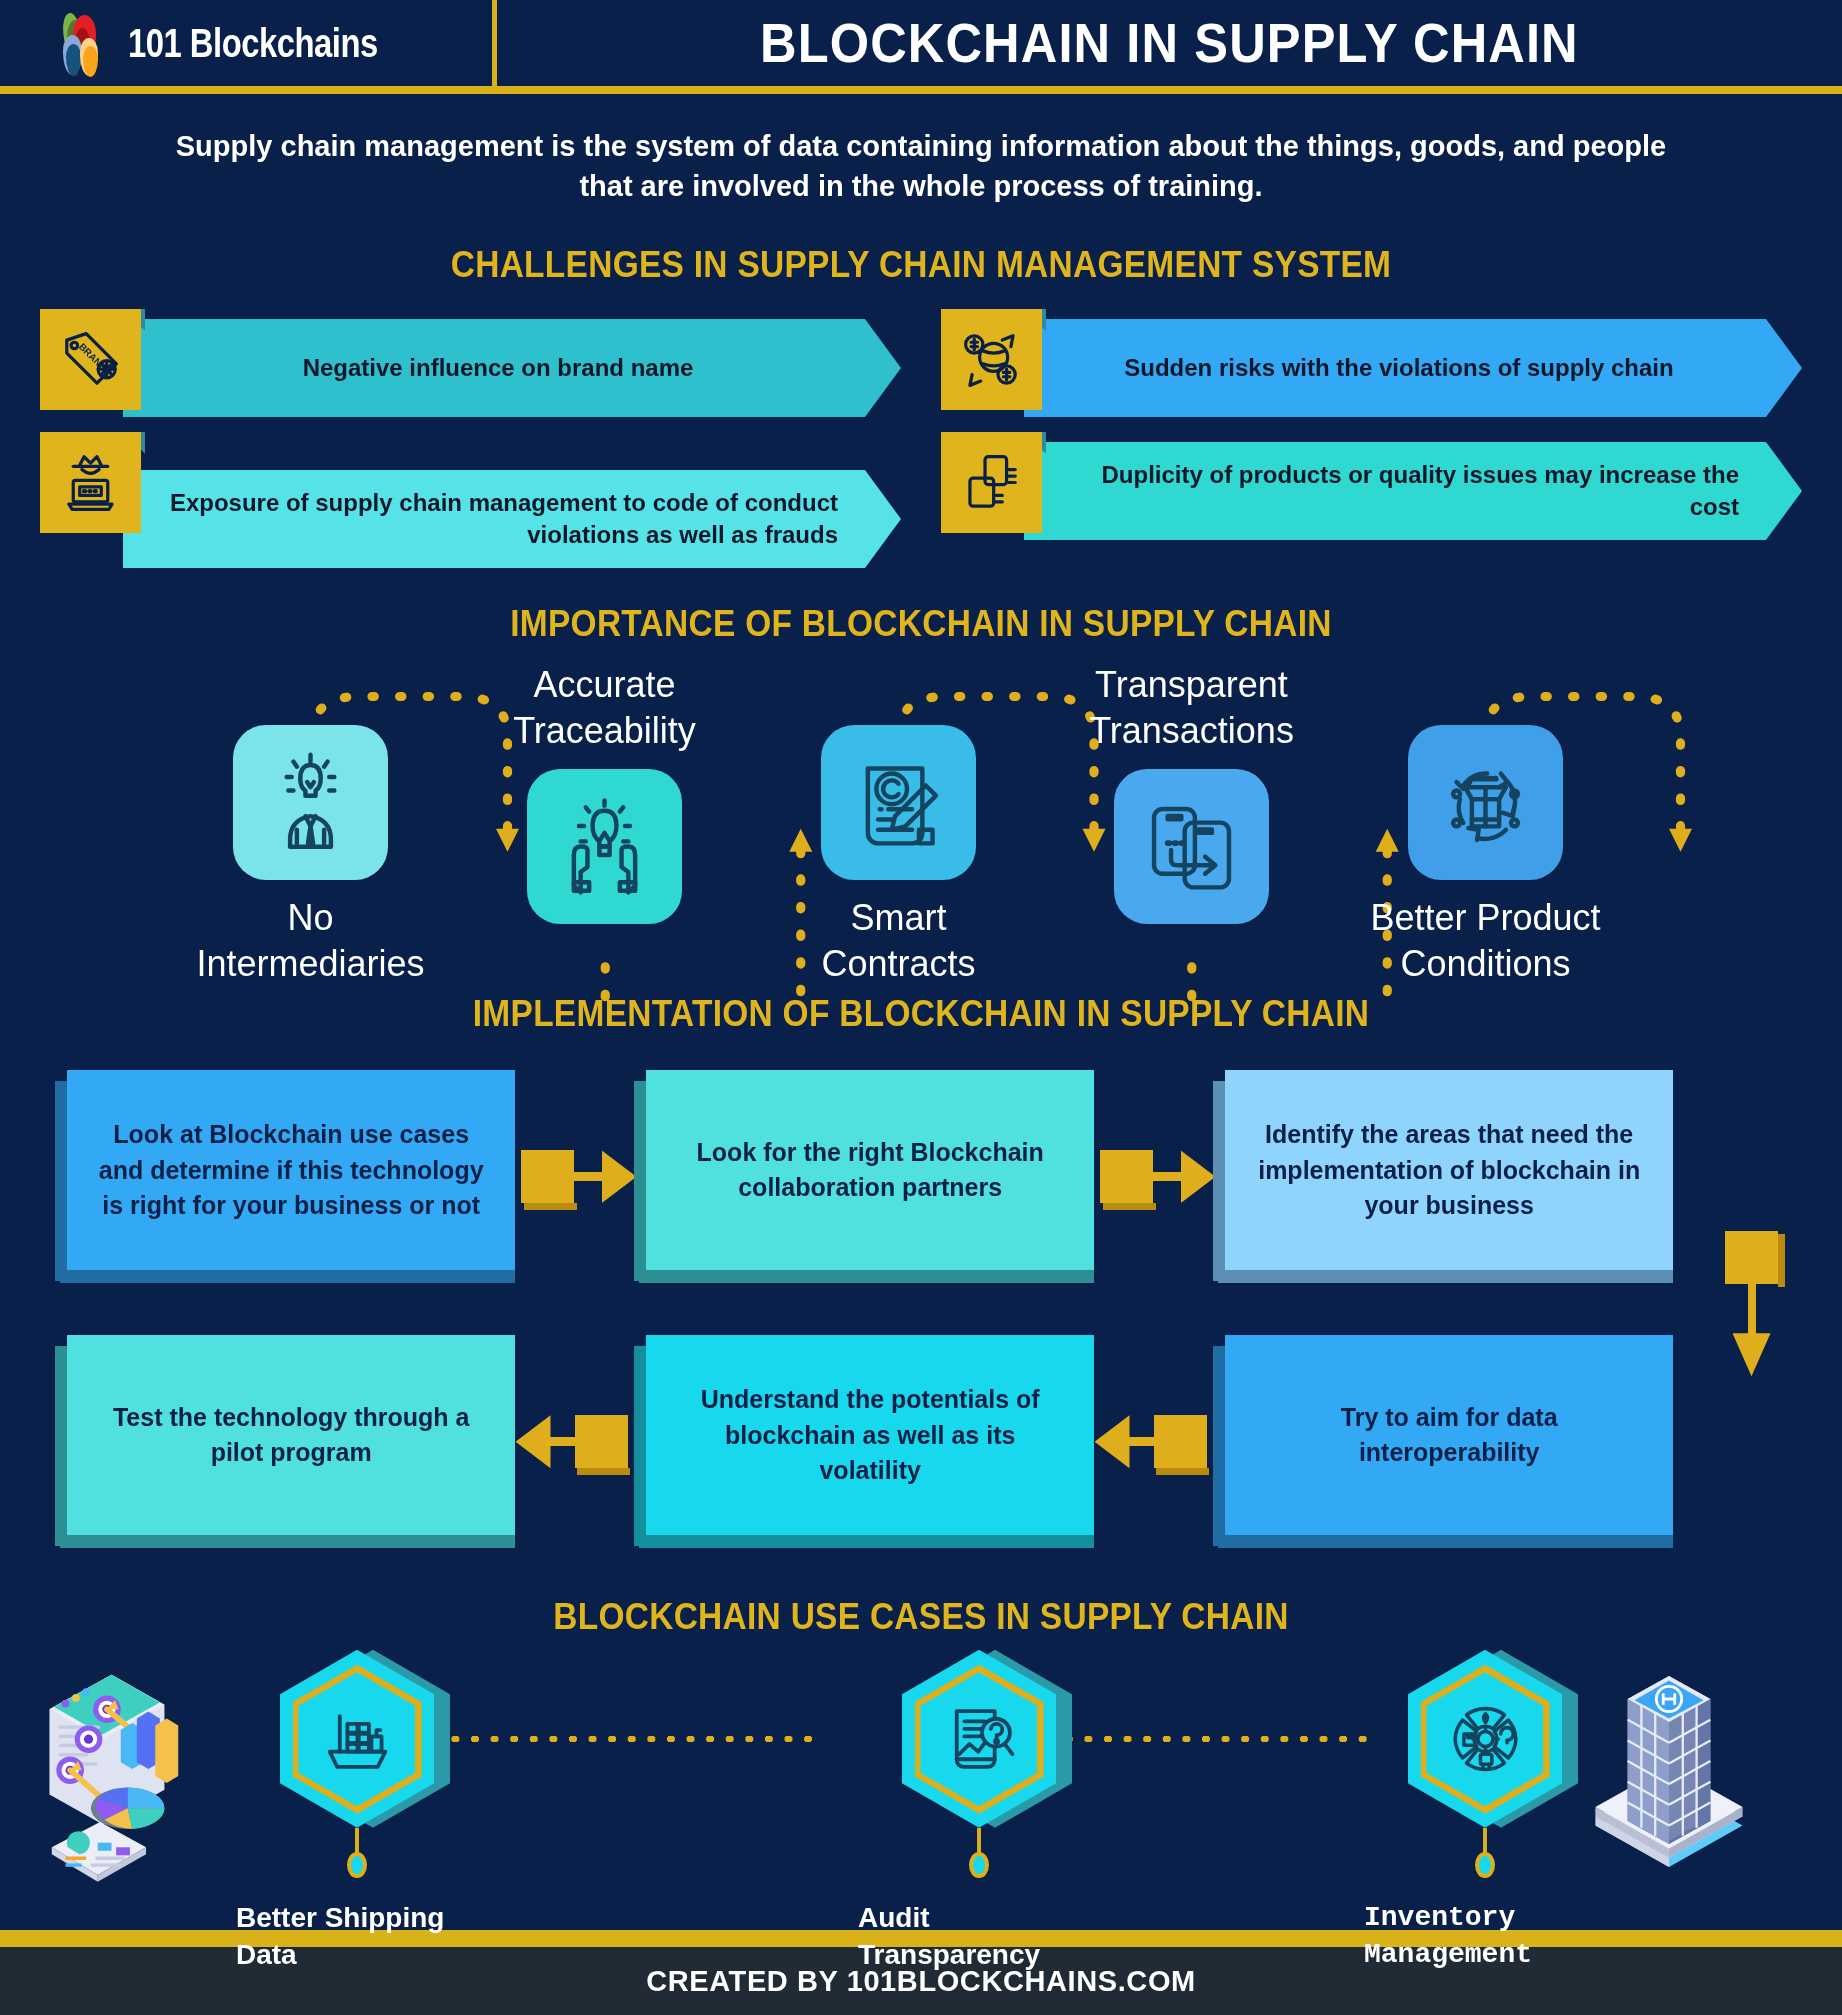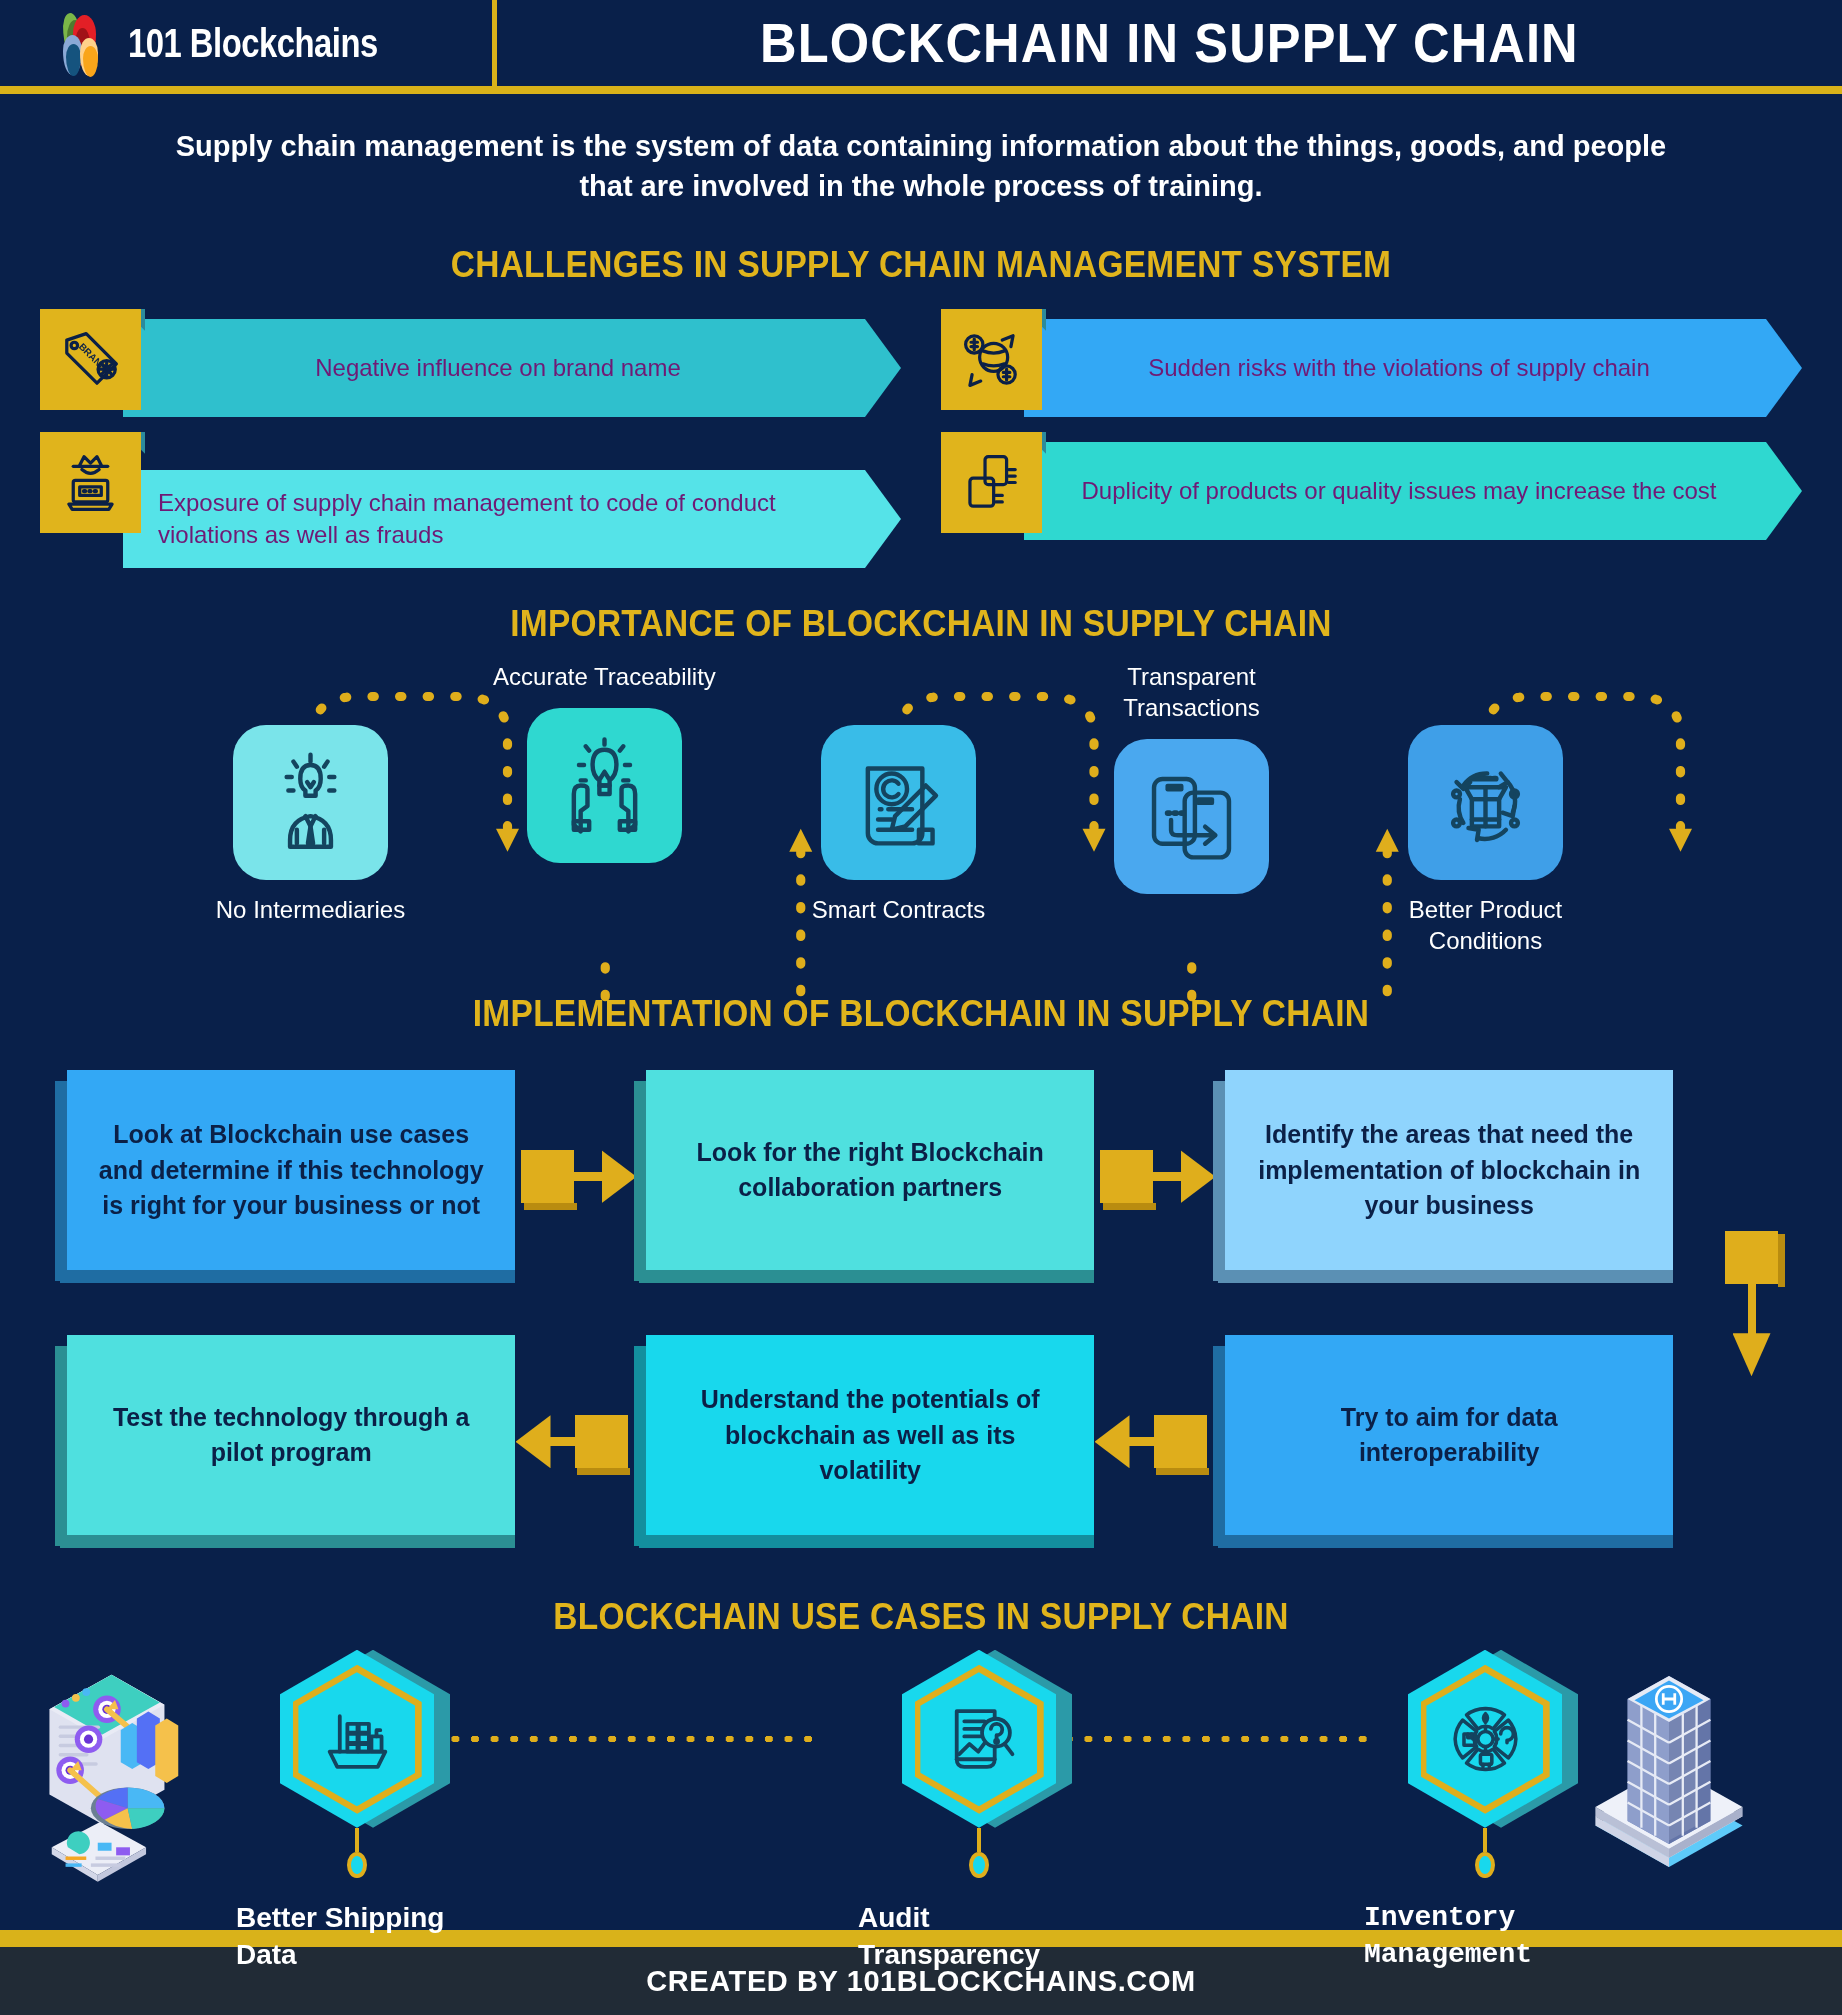"Negative influence on brand name" .chal-bar span { color: #701a75 -> #0f172a; font-weight: normal -> bold; text-align: left -> right }
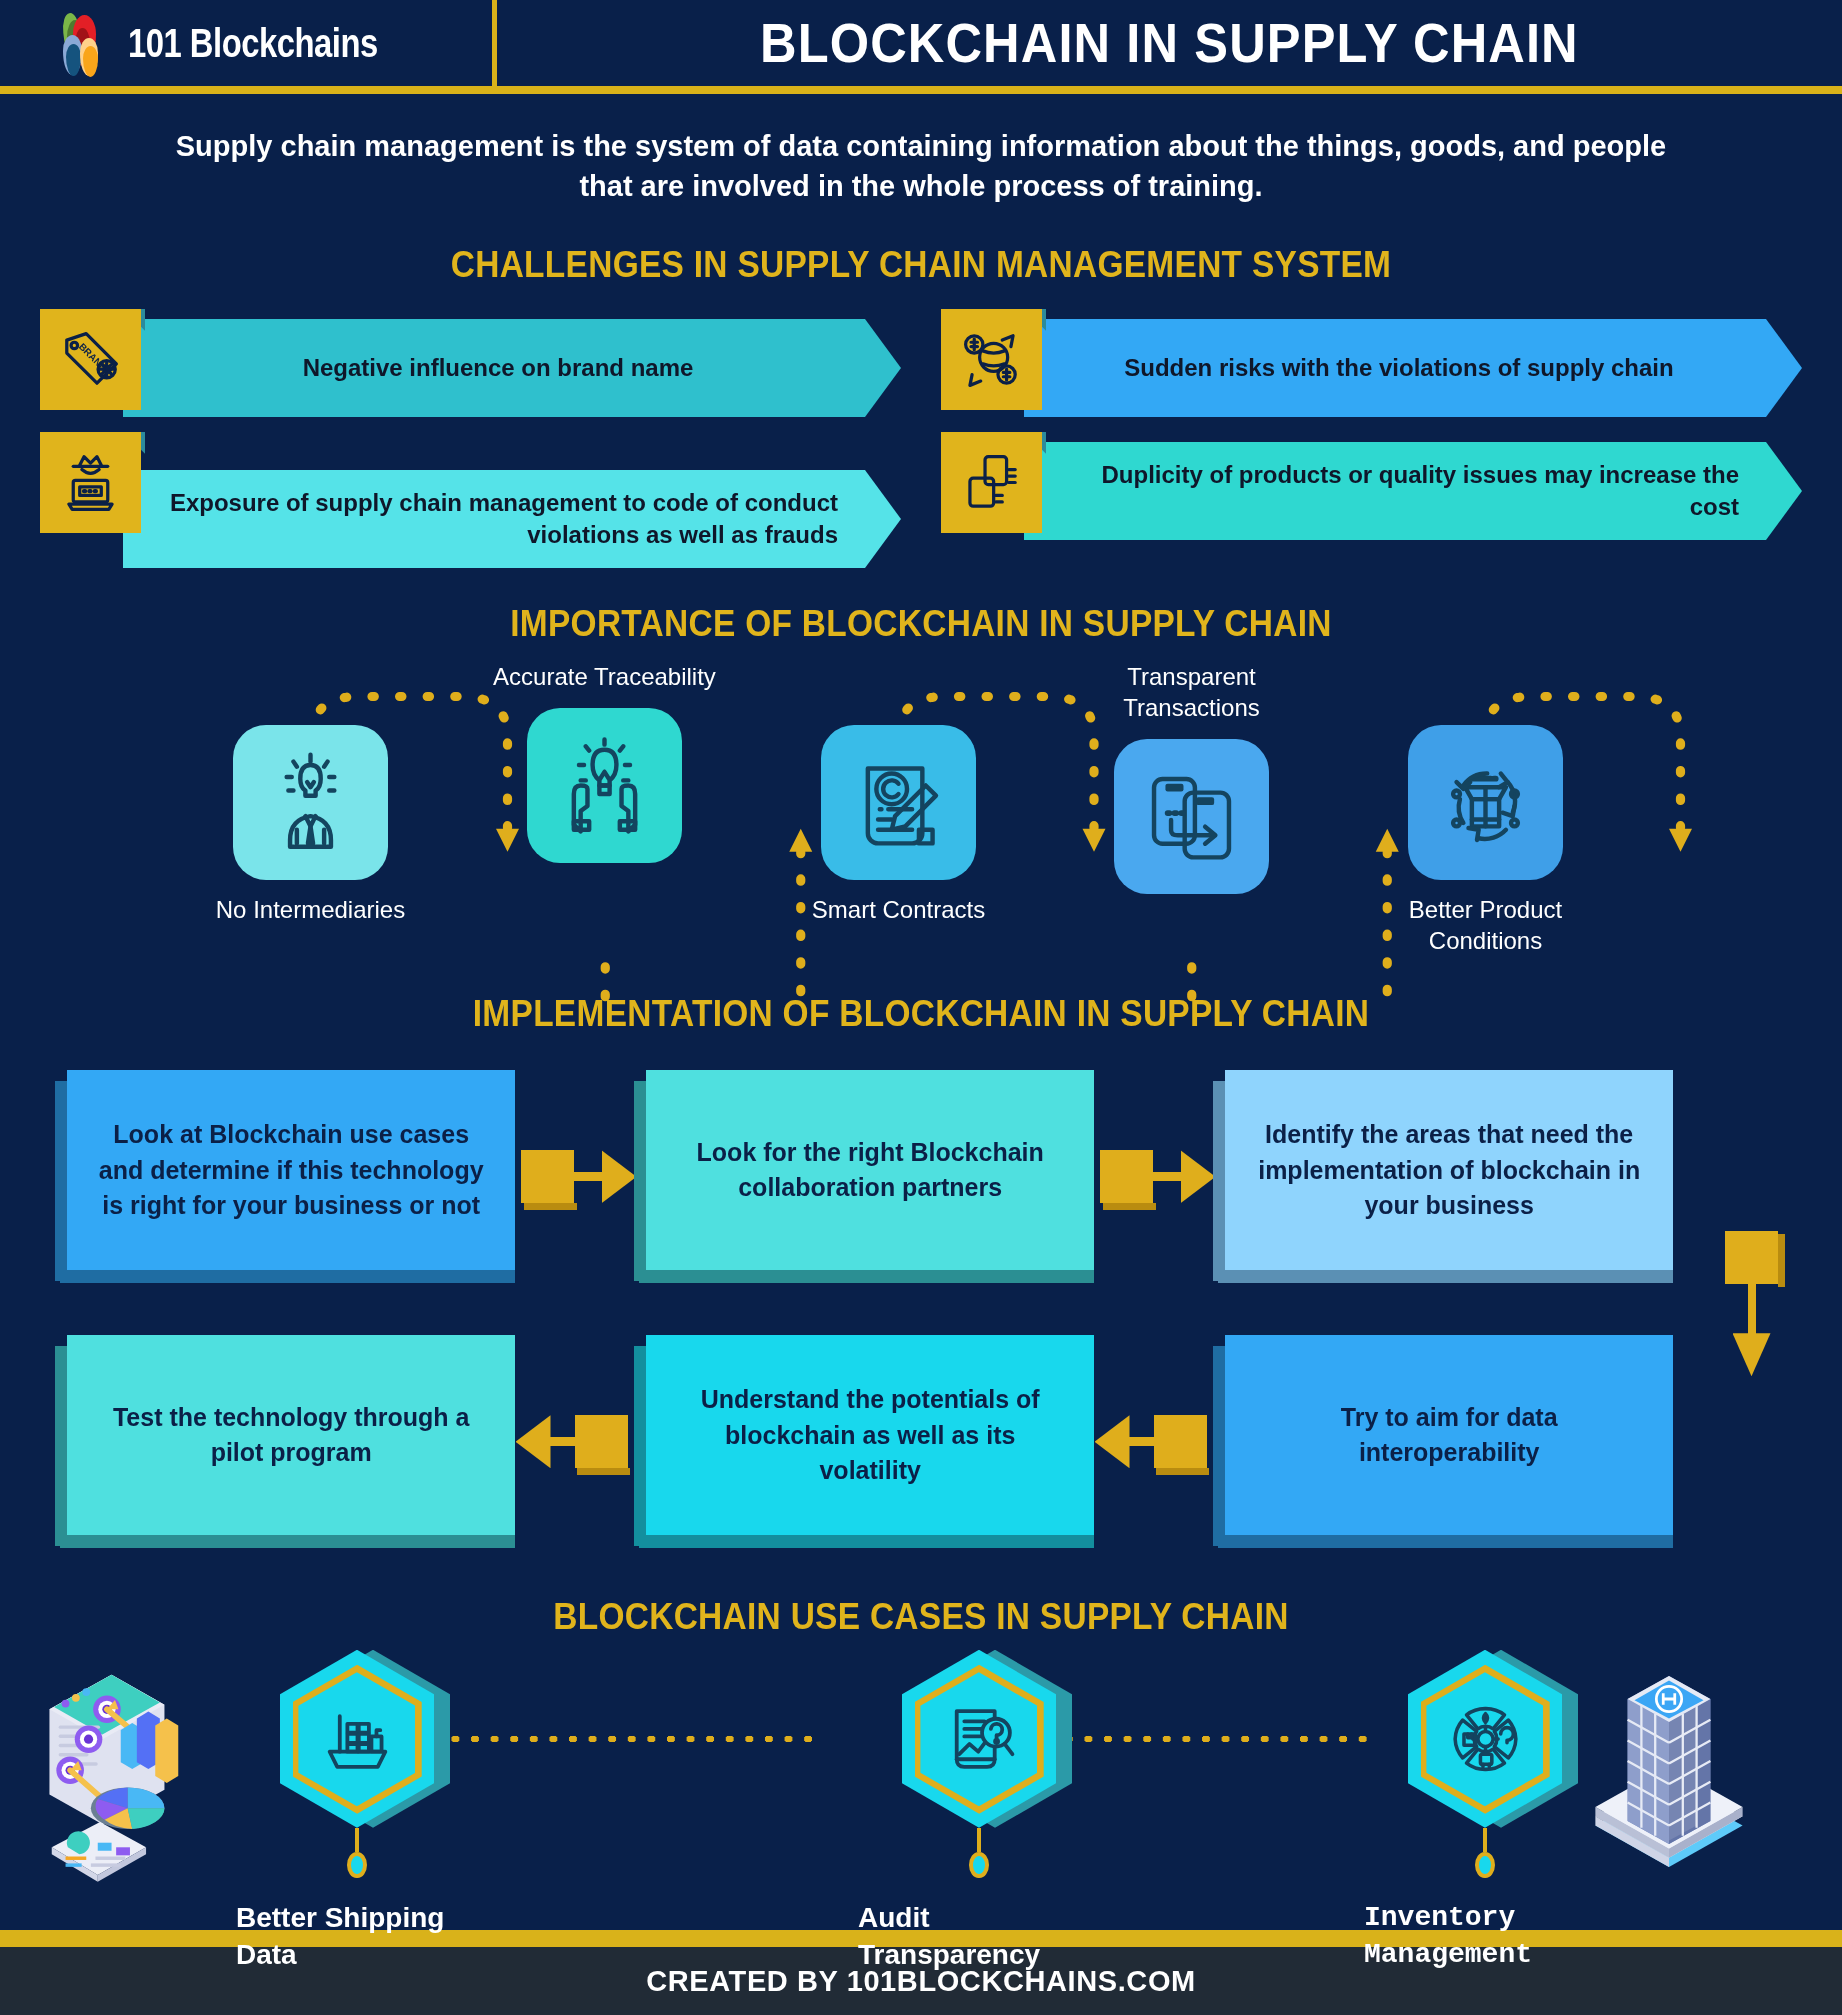"Accurate Traceability" .imp-label { font-size: 24px -> 36px }
